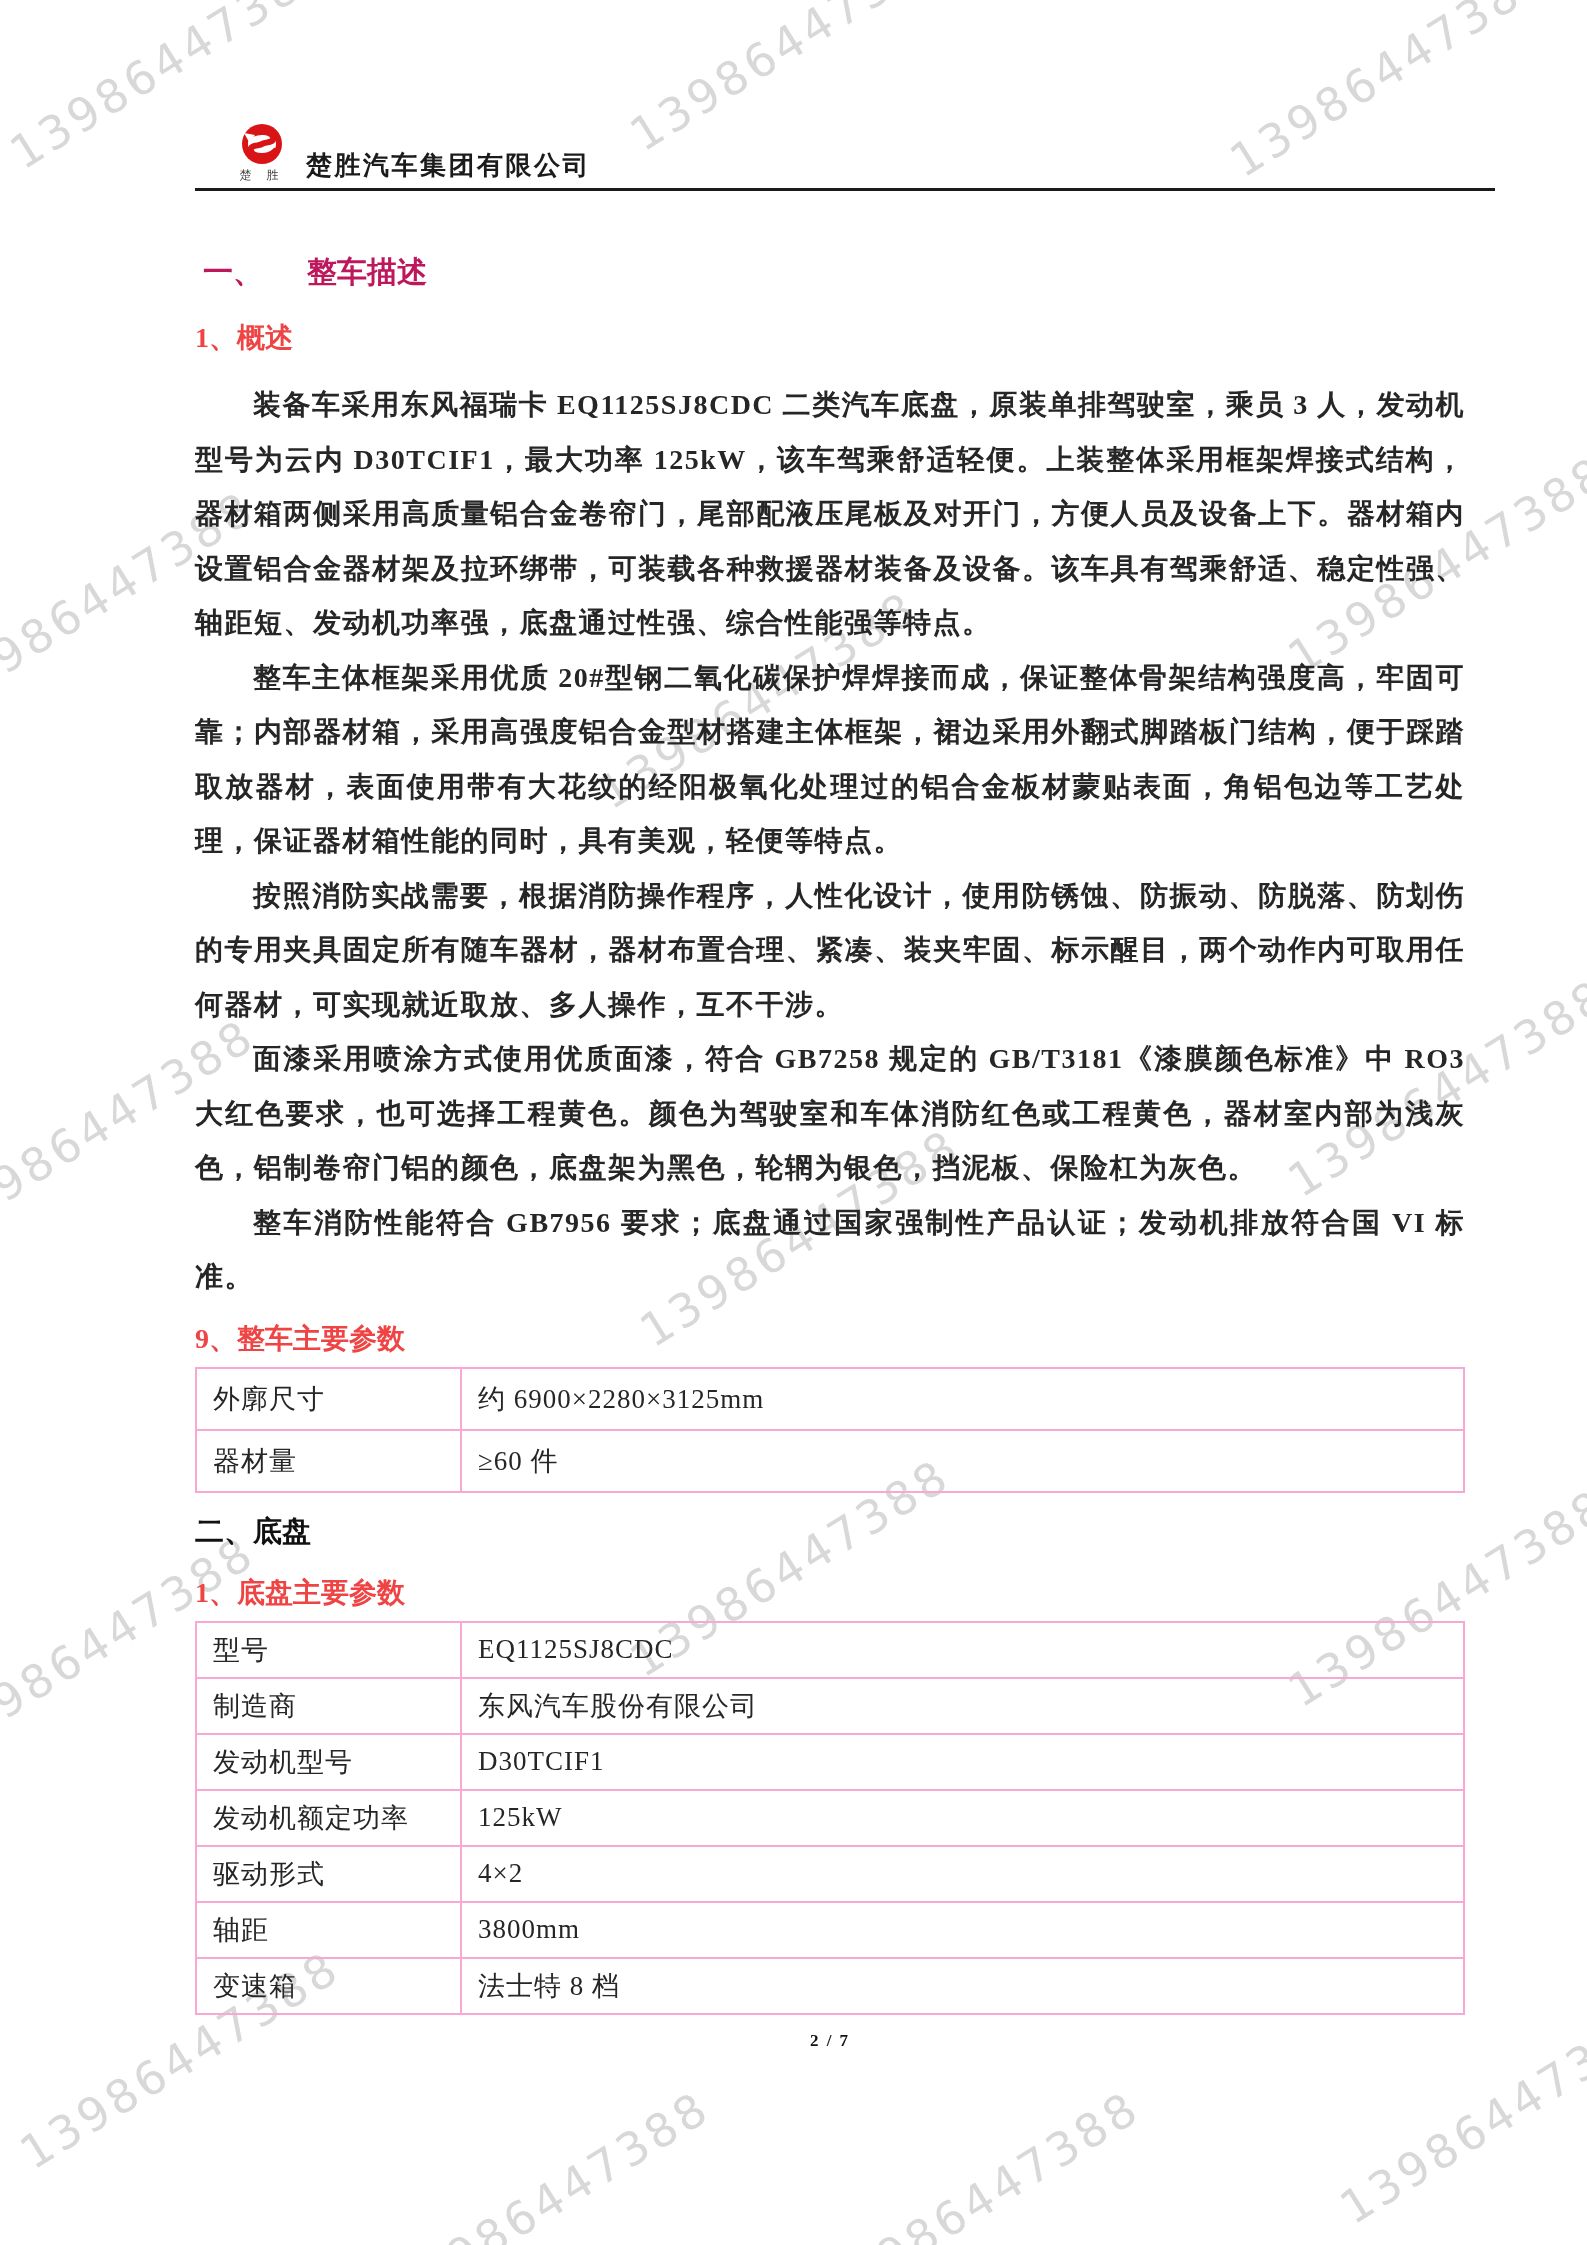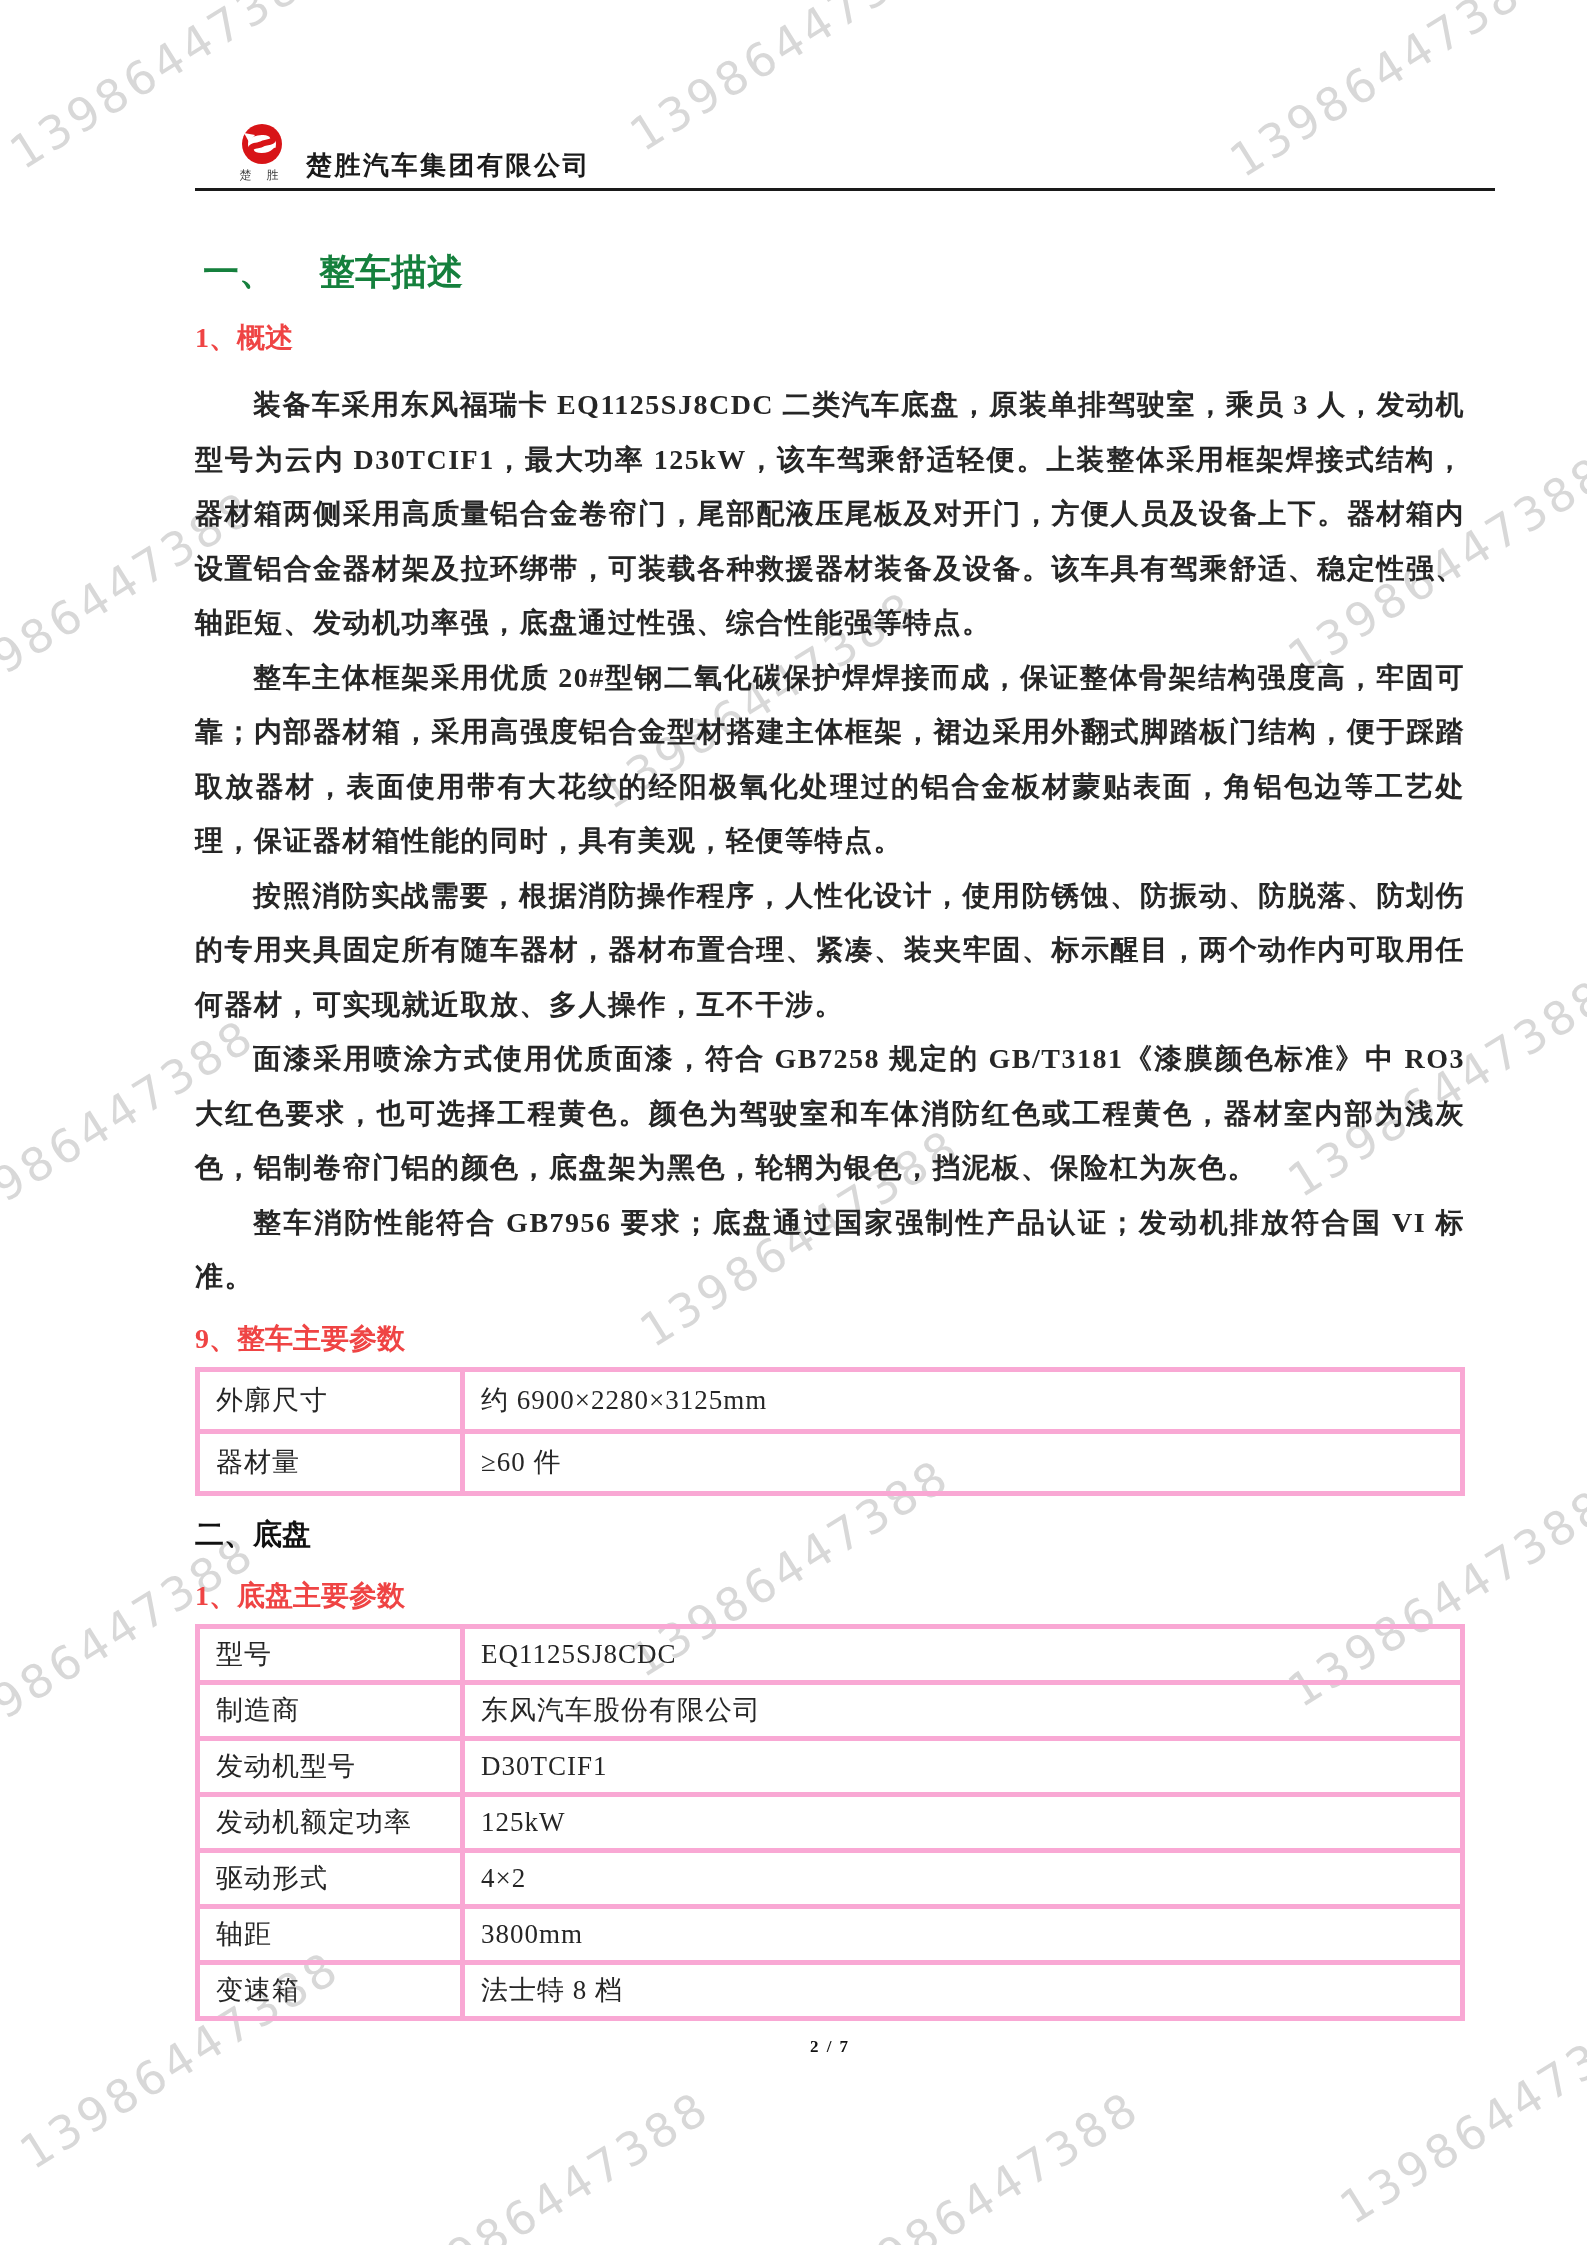"一、 整车描述" .h-sec { color: #15803d -> #be185d; font-size: 36px -> 30px }
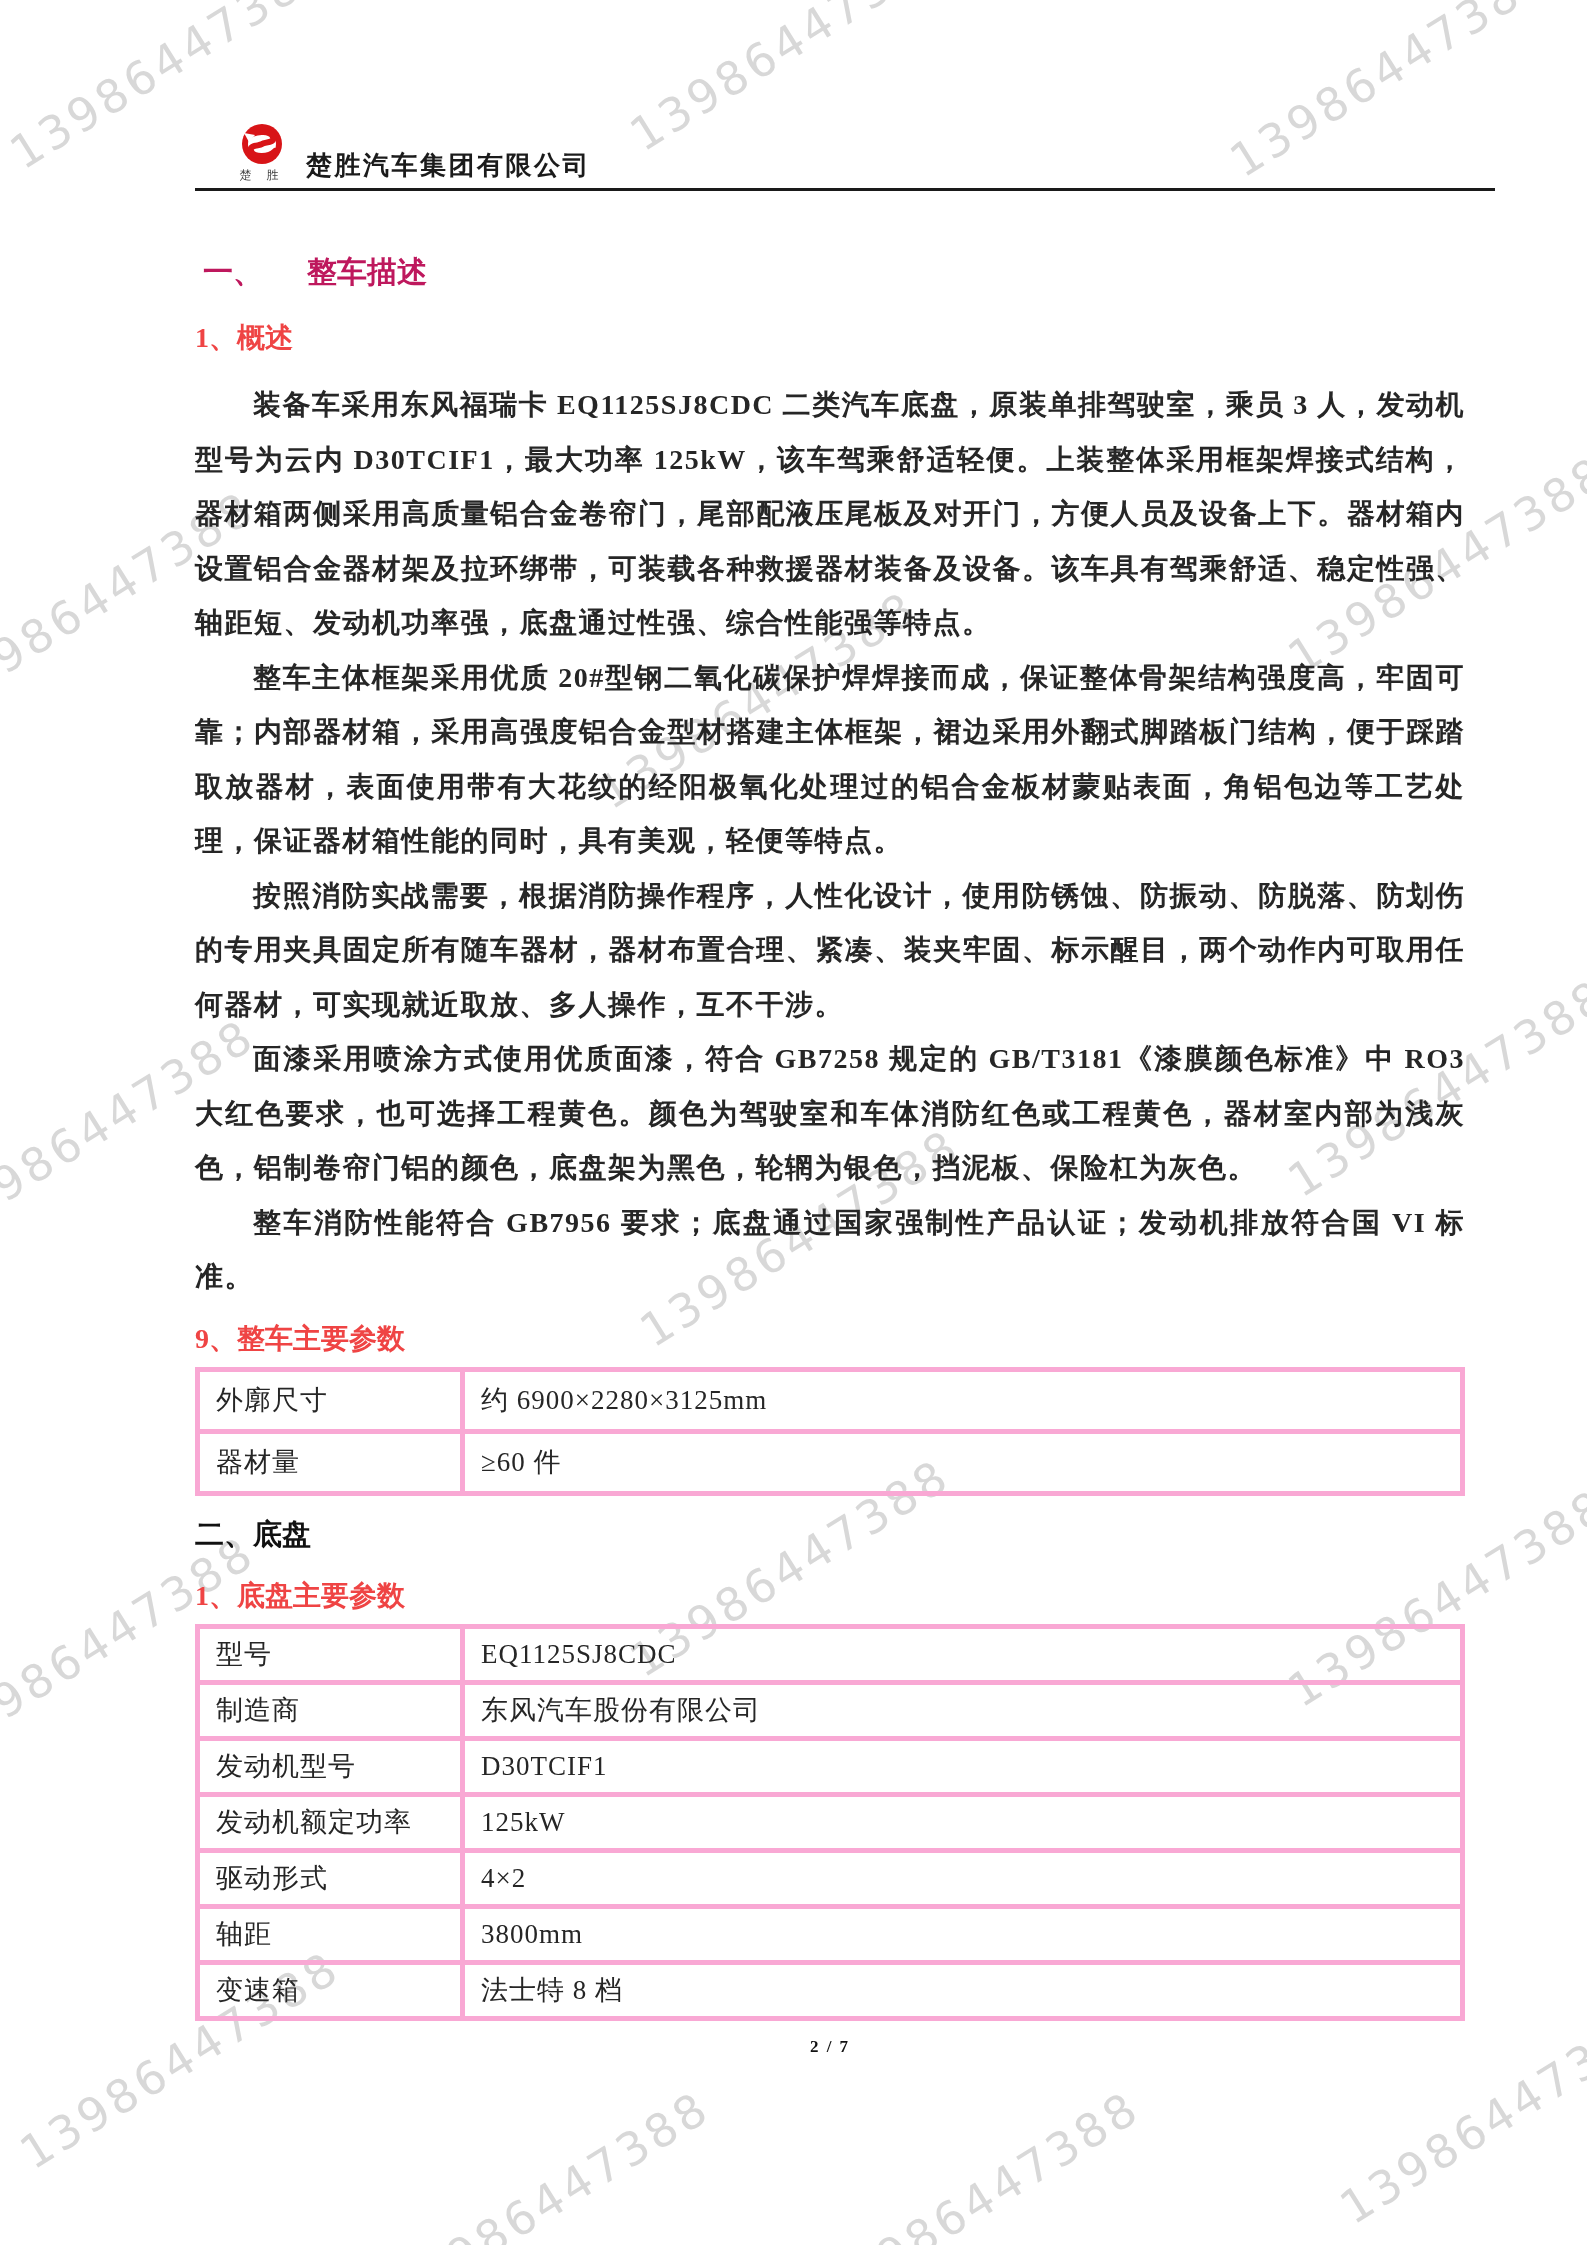"外廓尺寸" table.spec td { border: 5px solid #f9a8d4 -> 2px solid #f9a8d4 }
